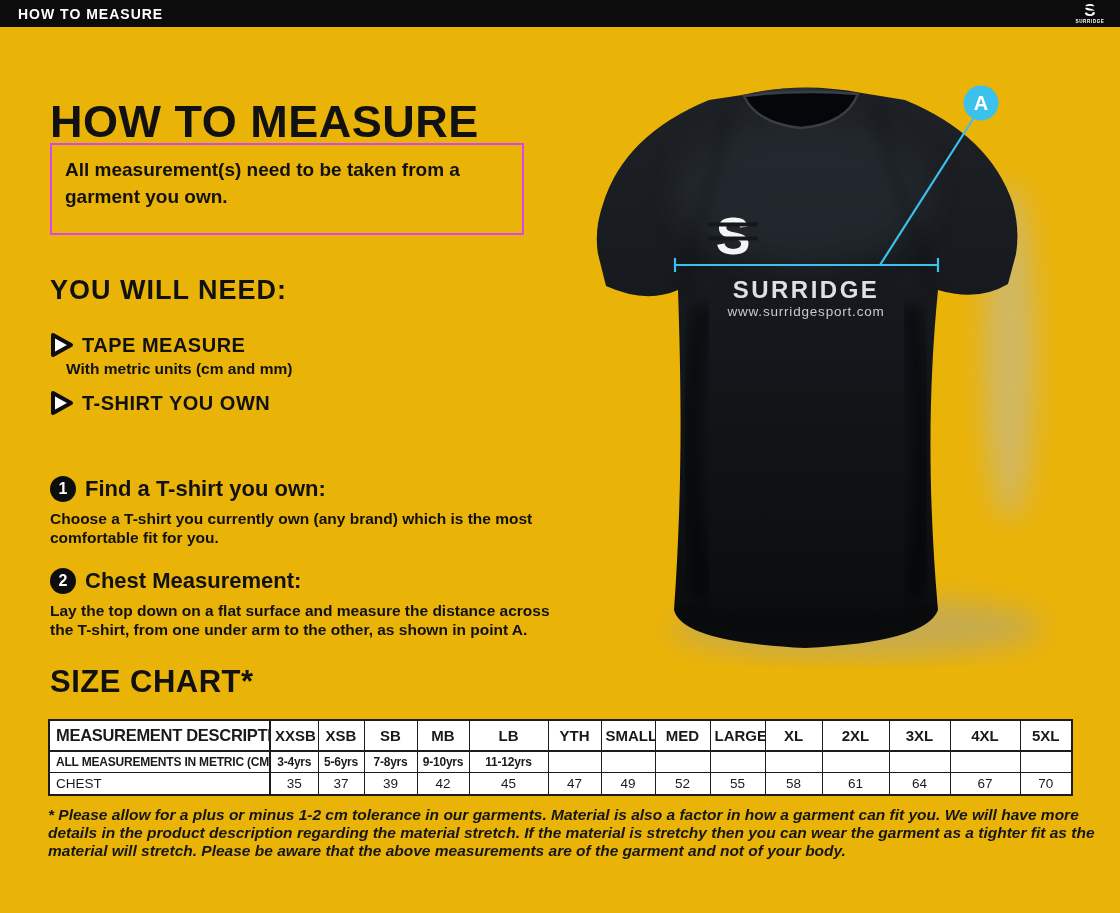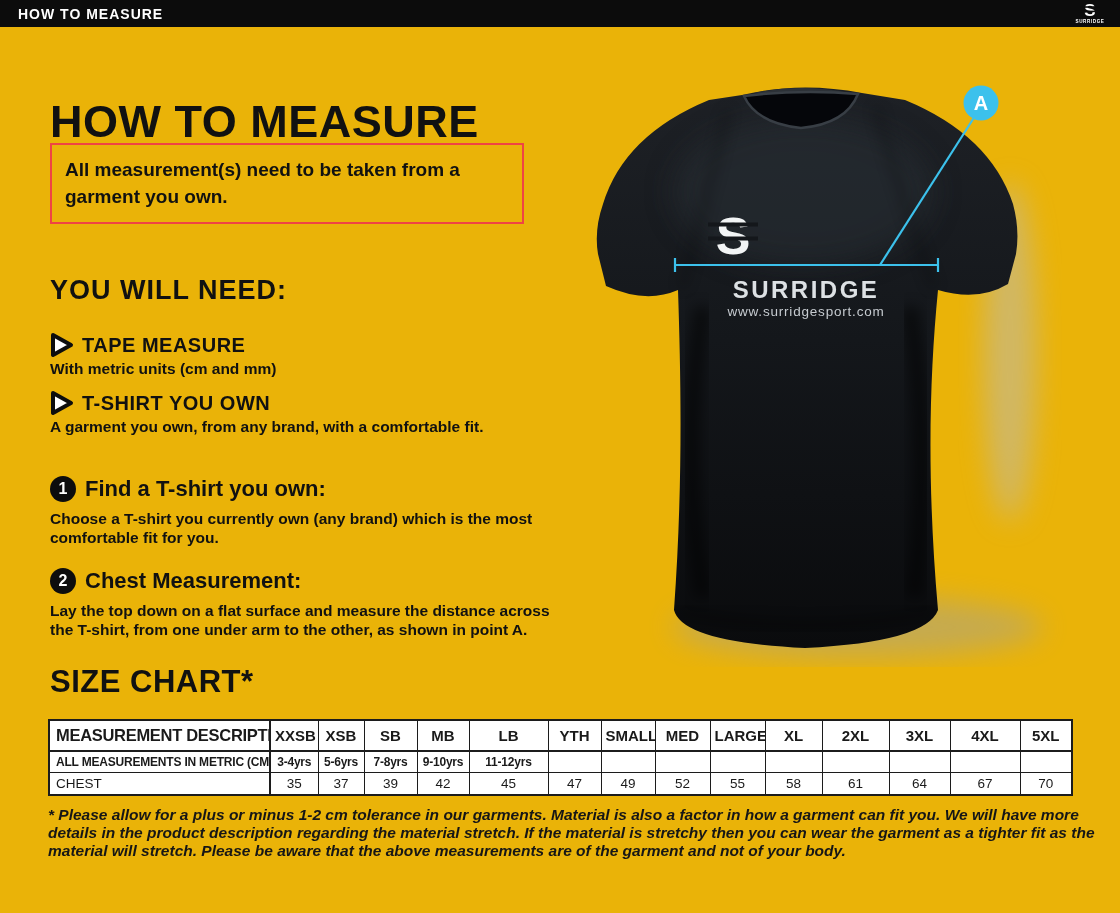"All measurement(s) need to be" .notice-box { border: 2px solid #ef4444 -> 2px solid #d946ef; height: 81px -> 92px }
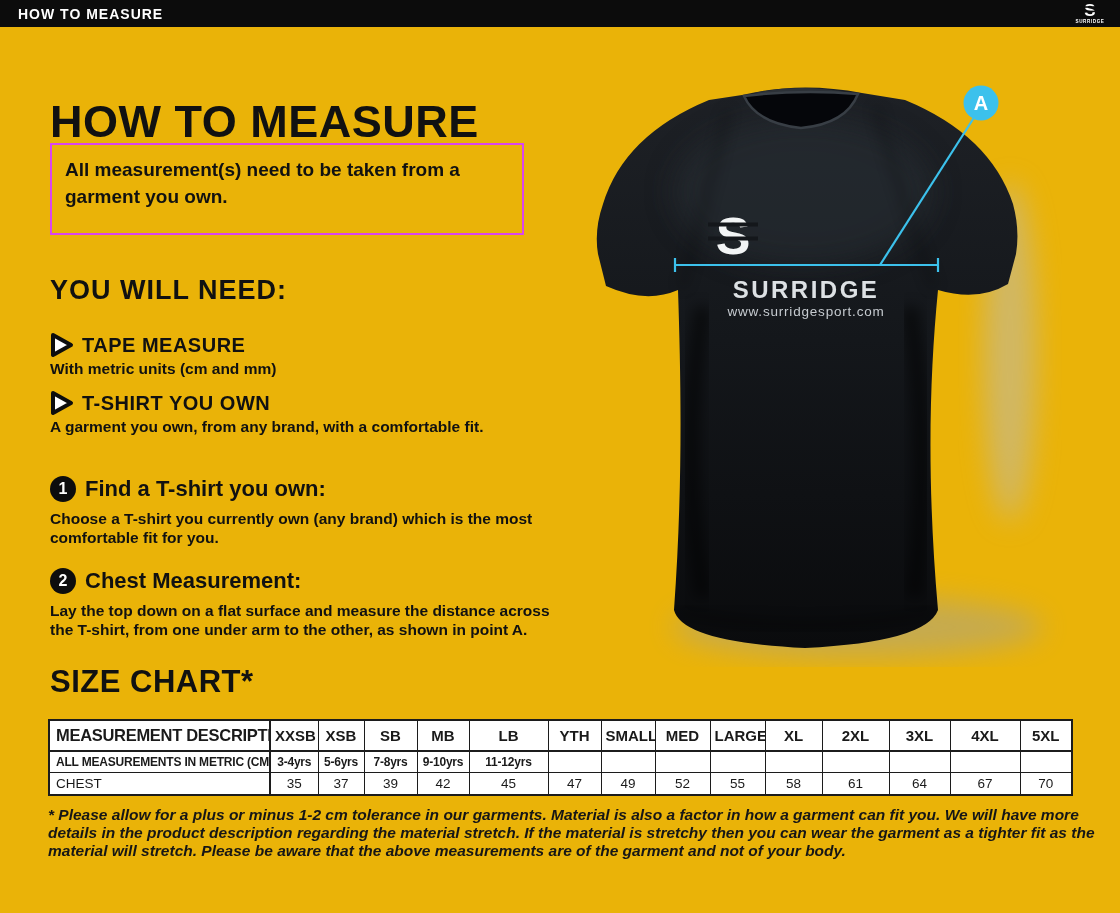"With metric units (cm and" .need-desc { margin: 2px 0 0 0 -> 2px 0 0 16px }
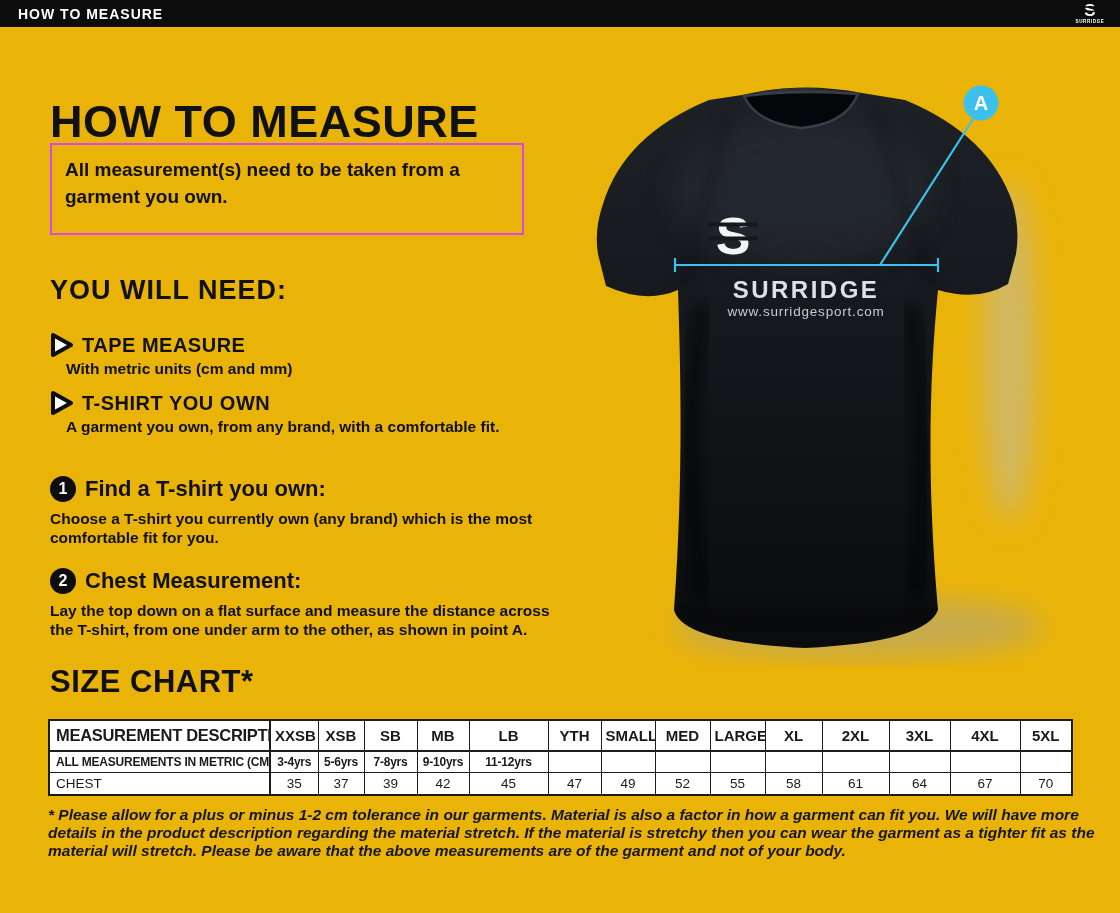"A garment you own, from" p.need-desc { html: <p>A garment you own, from any brand, with a comfortable fit.</p> -> none }
